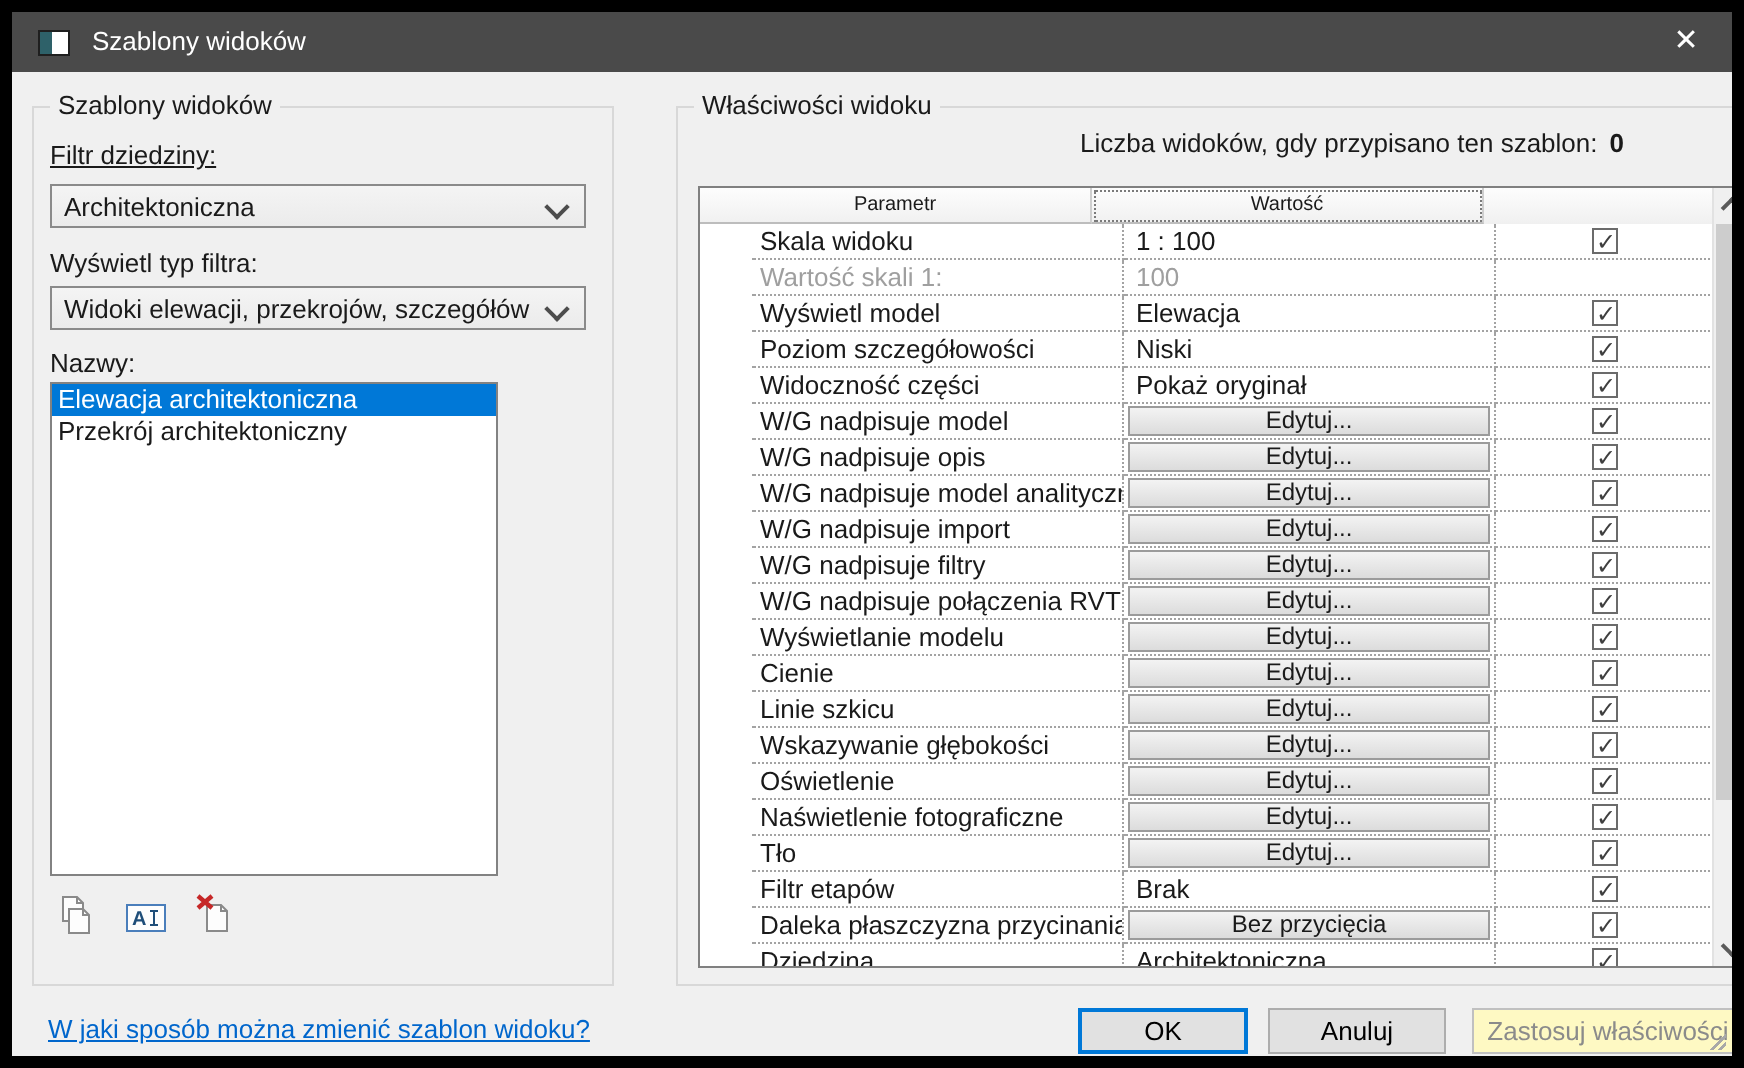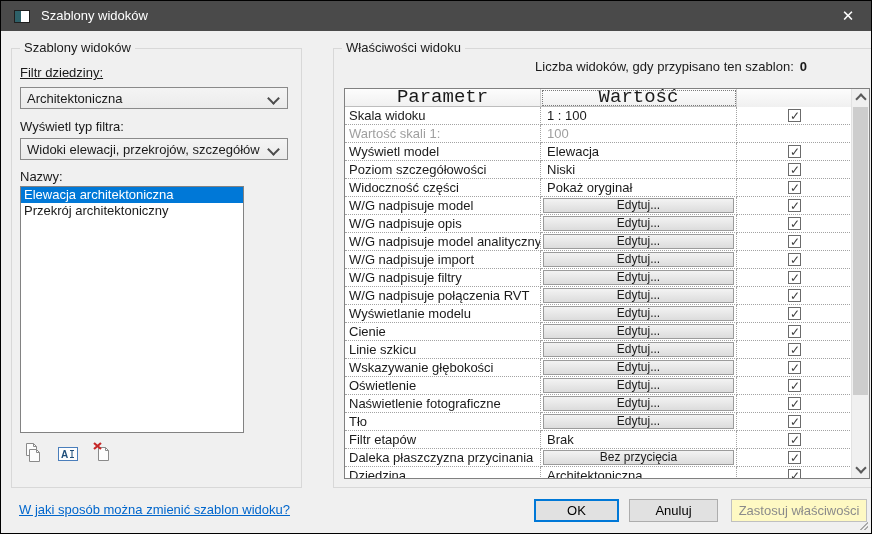"Szablony widoków" .window { border: 1px solid #000000 -> 6px solid #000000 }
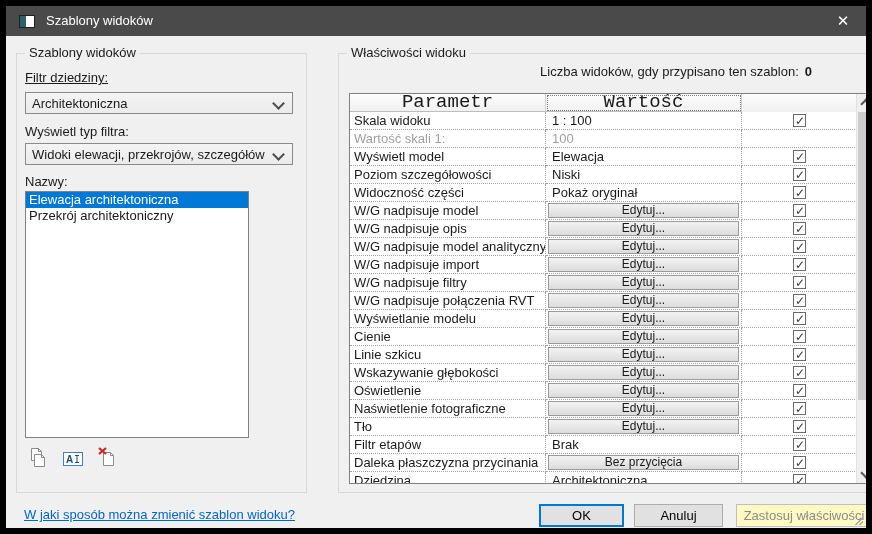"Parametr" .th { font-family: Liberation Mono, monospace -> none; font-size: 19px -> 10px }
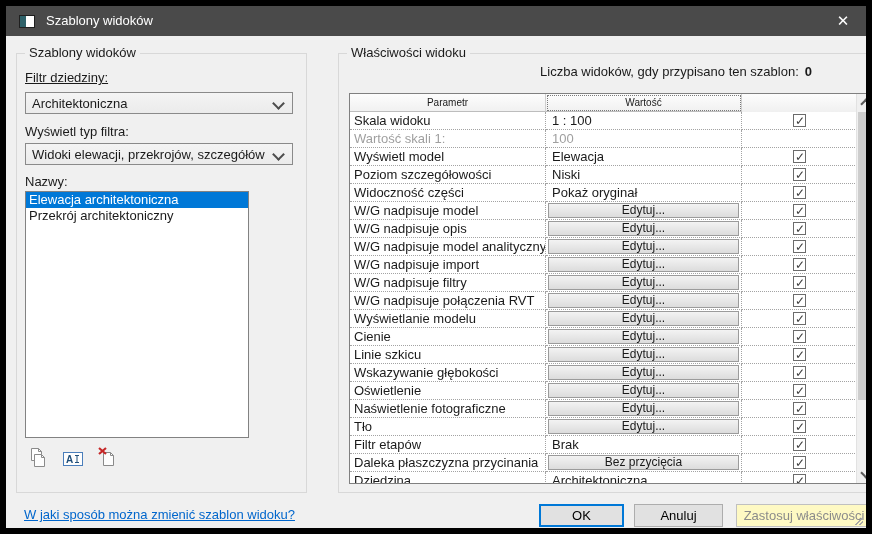"Skala widoku" .trow { padding-left: none -> 26px }
